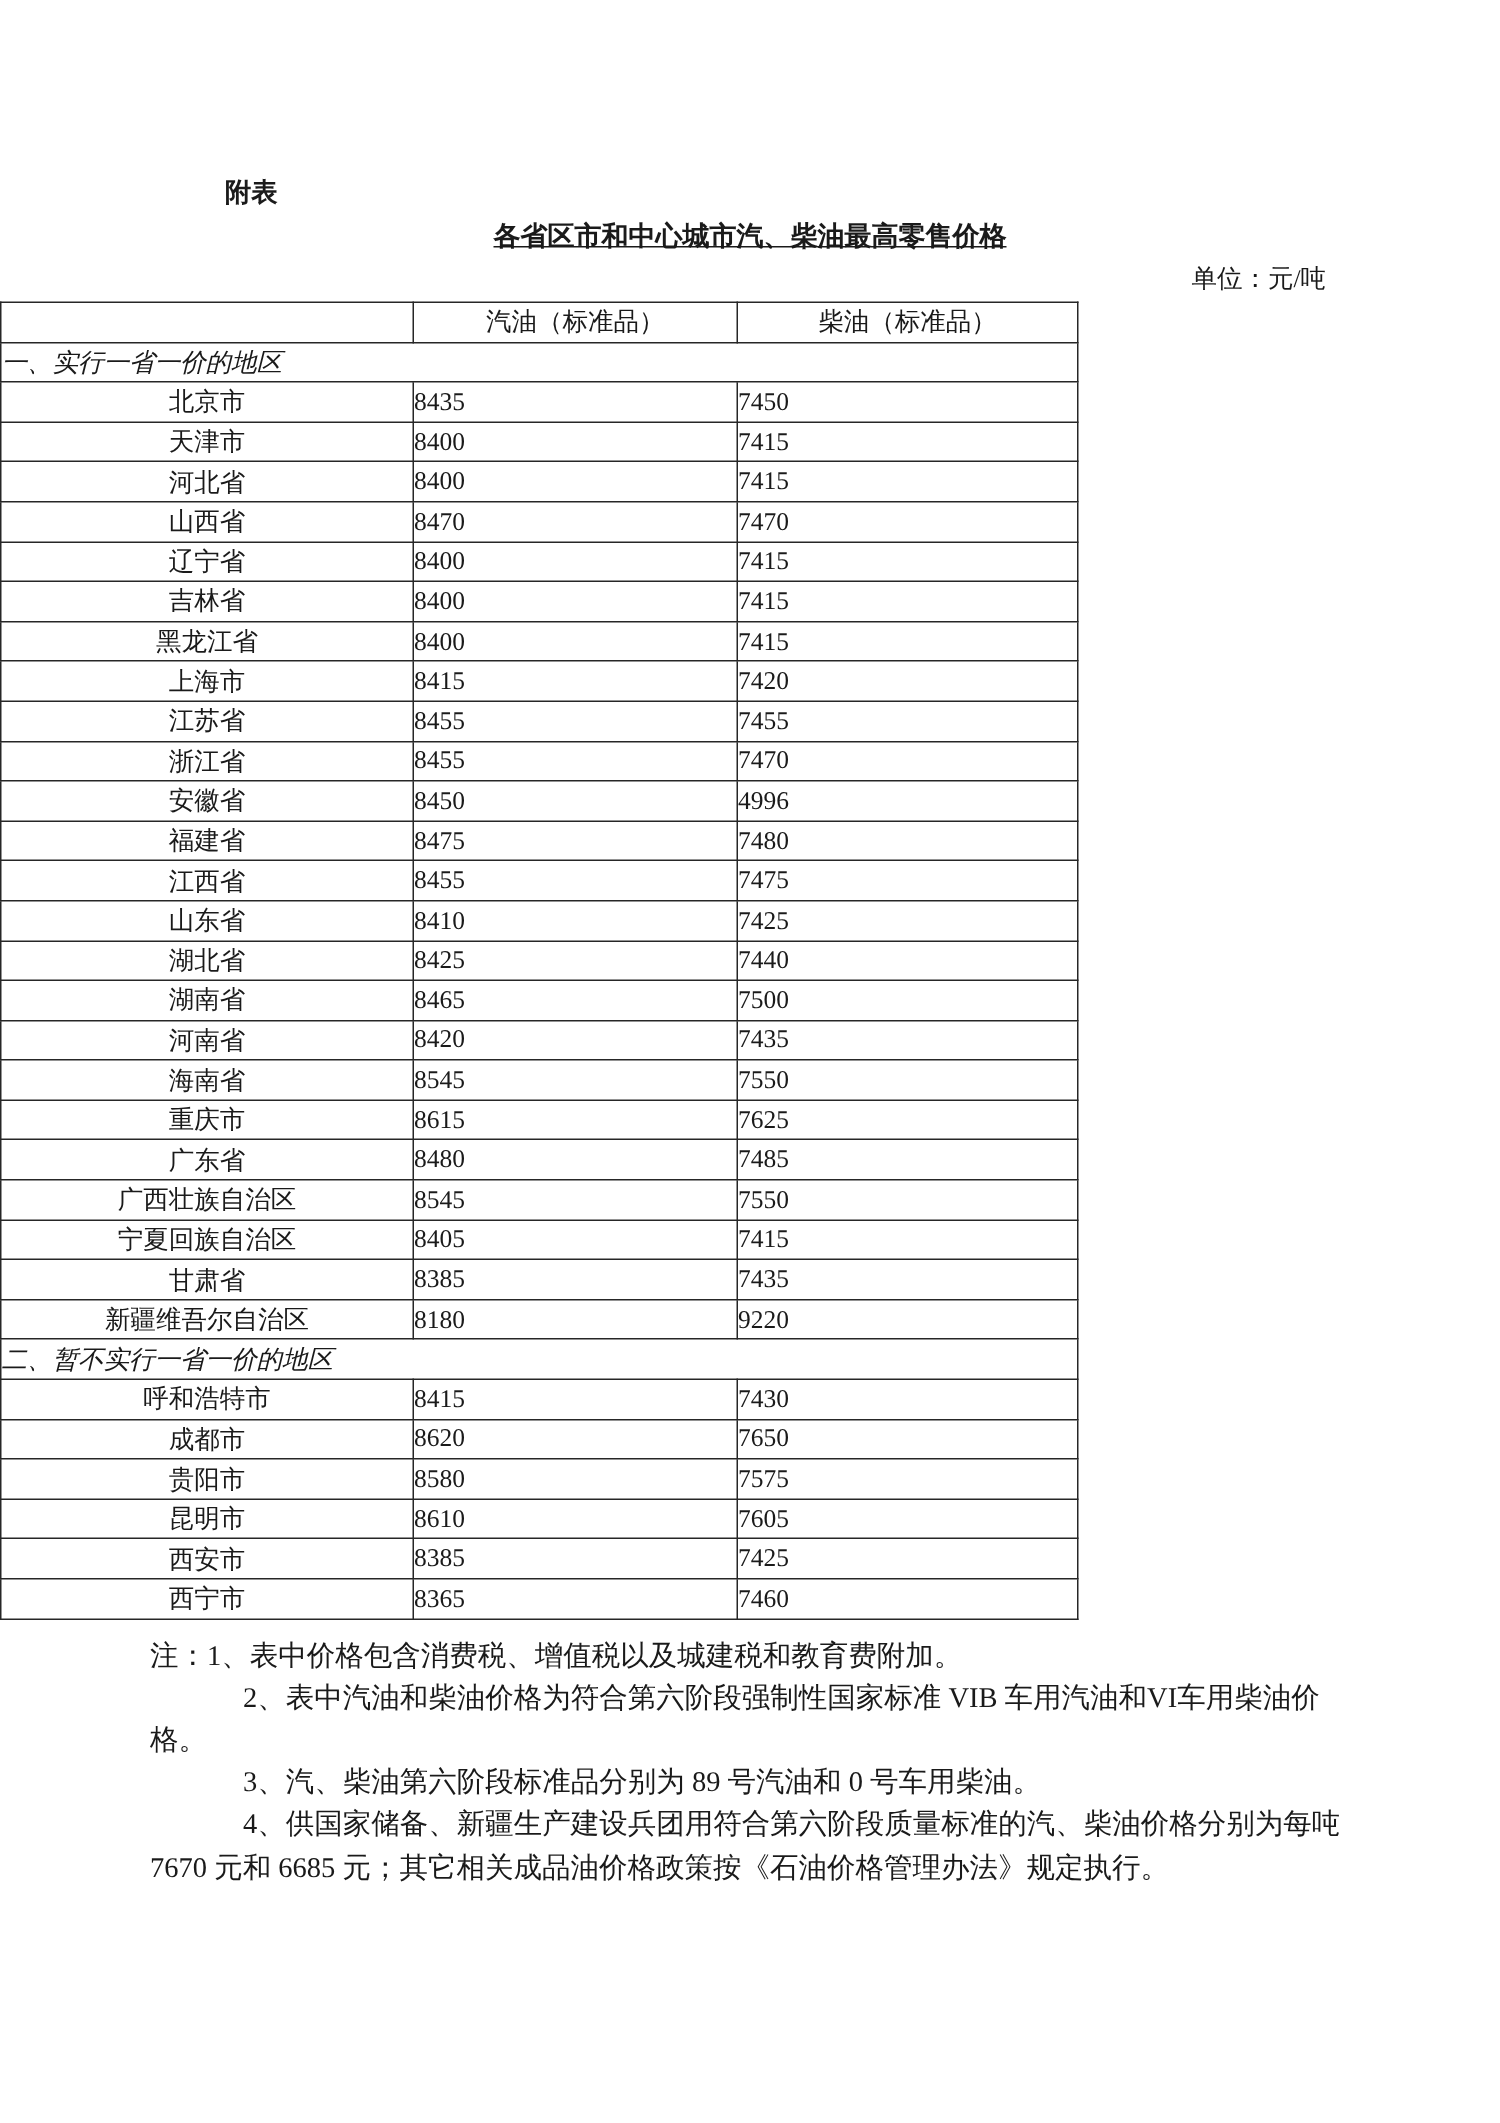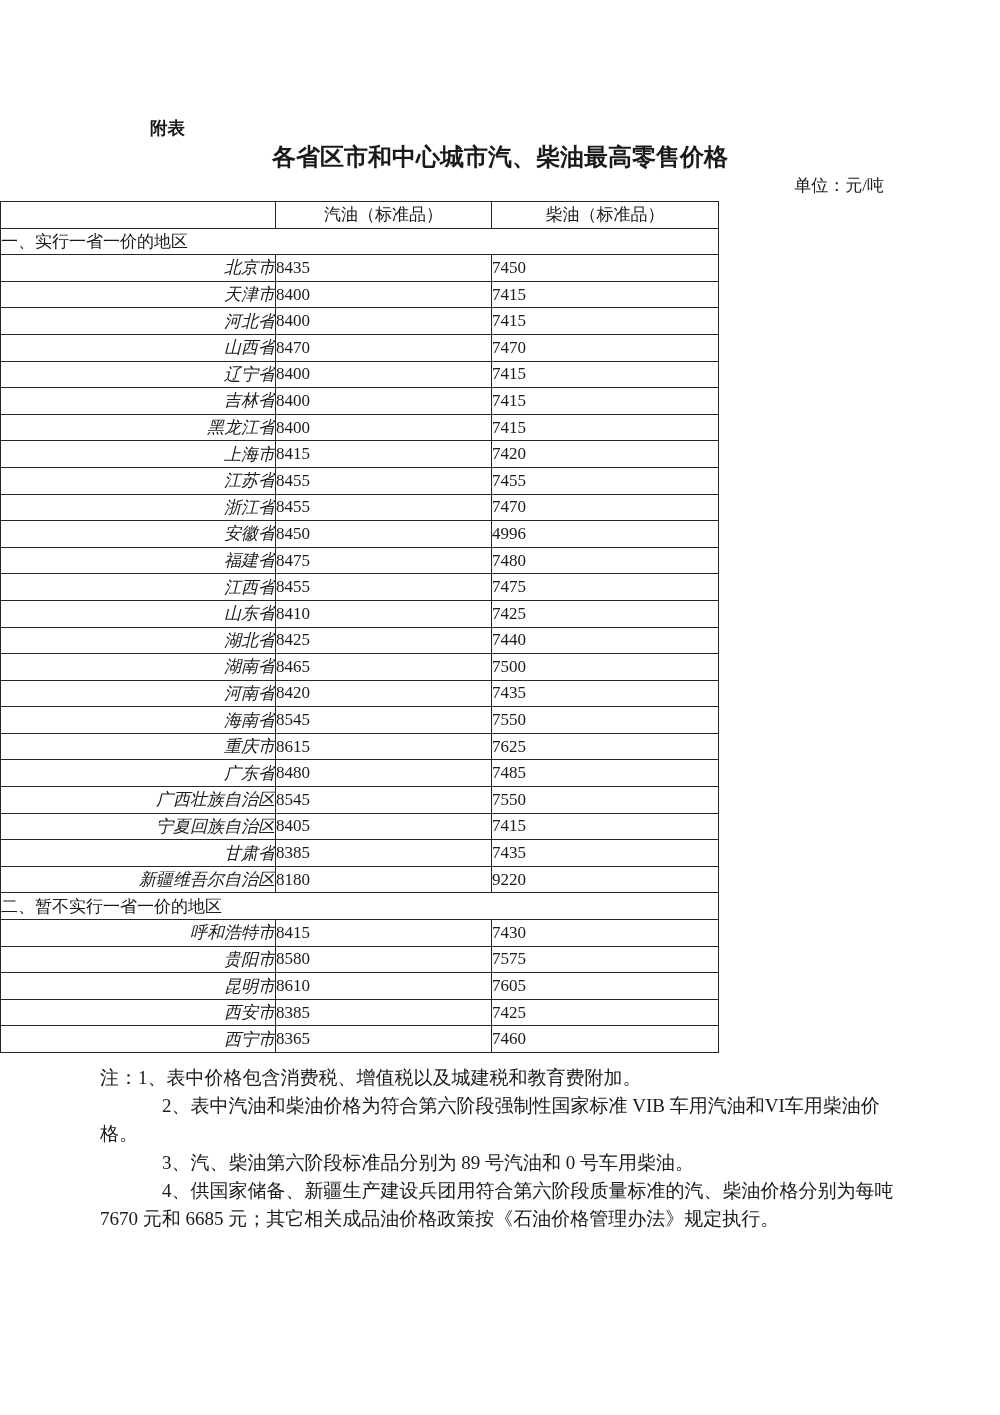"各省区市和中心城市汽、柴油最高零售价格" .doc-title { font-size: 24px -> 18px; text-decoration: none -> underline }
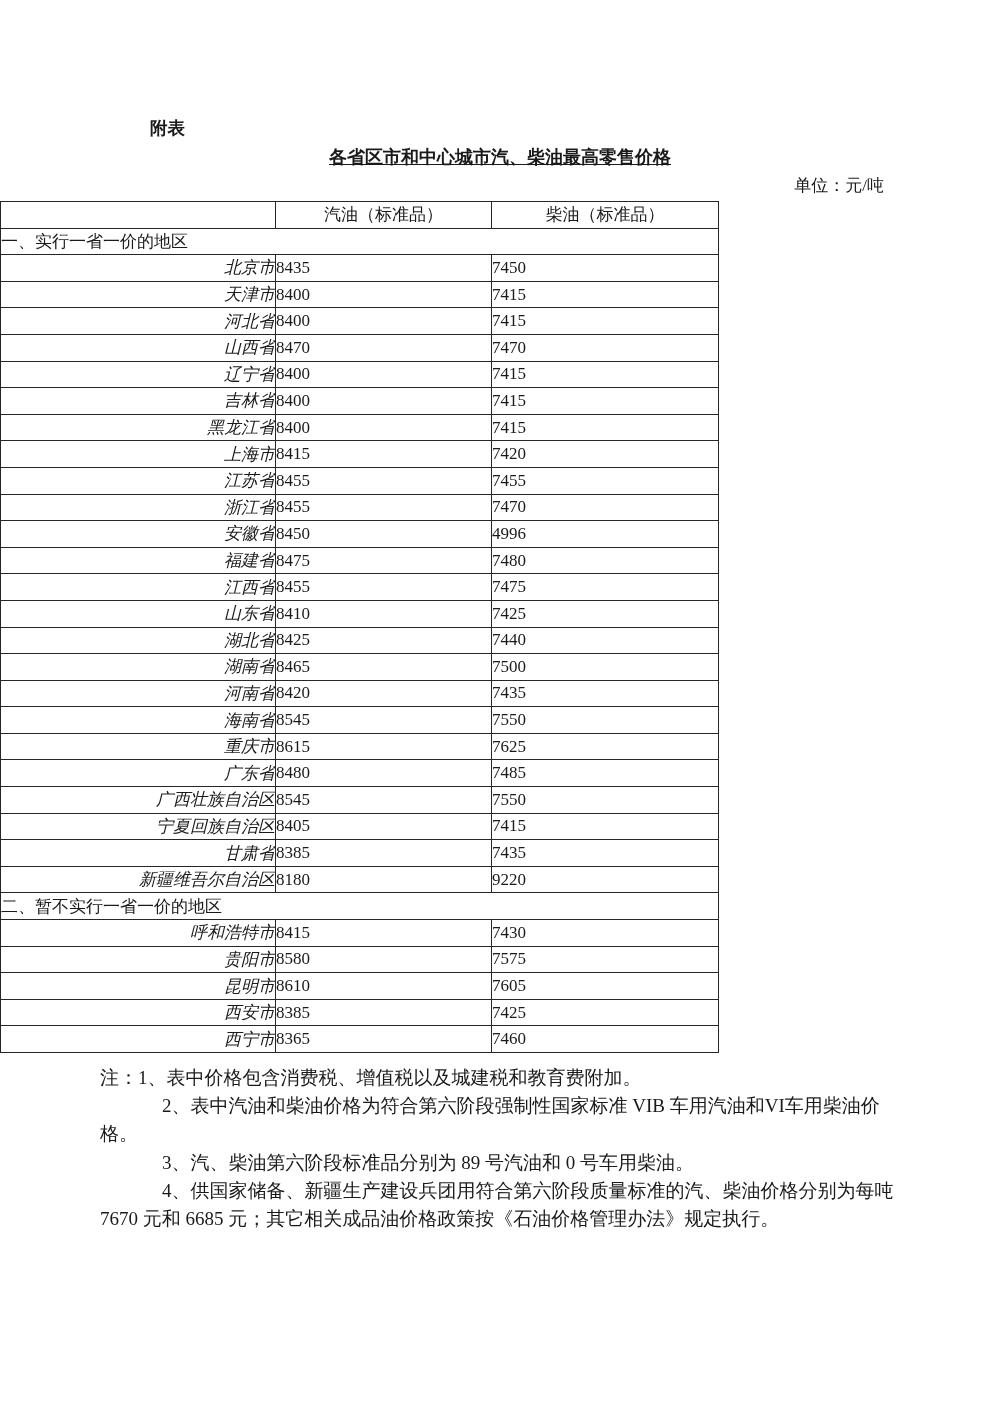"一、实行一省一价的地区" td.section-cell { font-style: none -> italic }
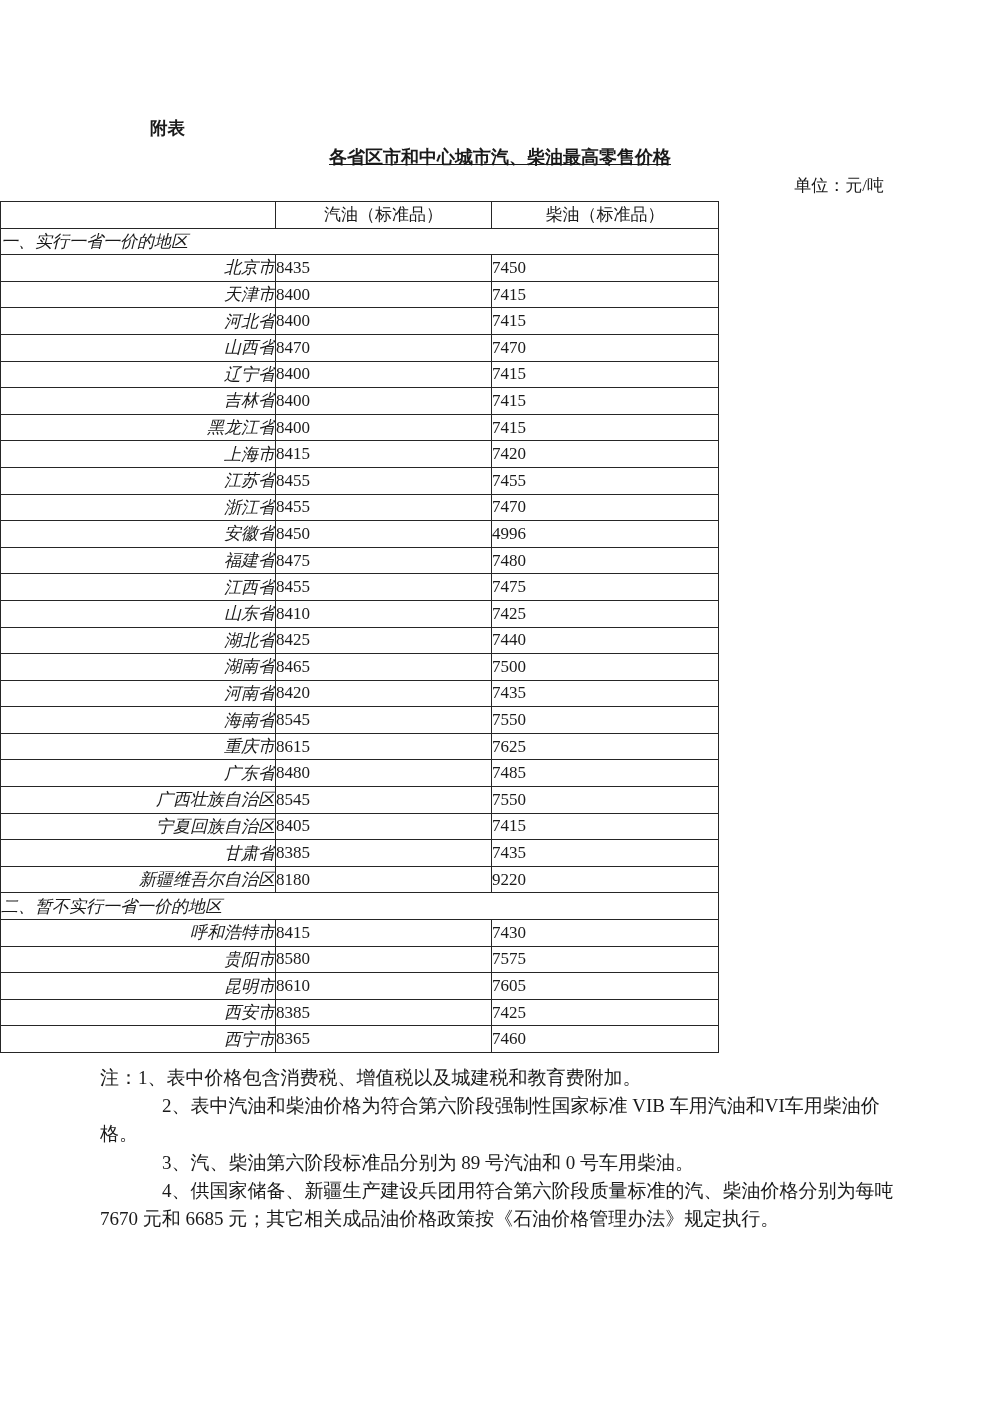"北京市" td.region-cell { font-style: italic -> none; text-align: right -> center }
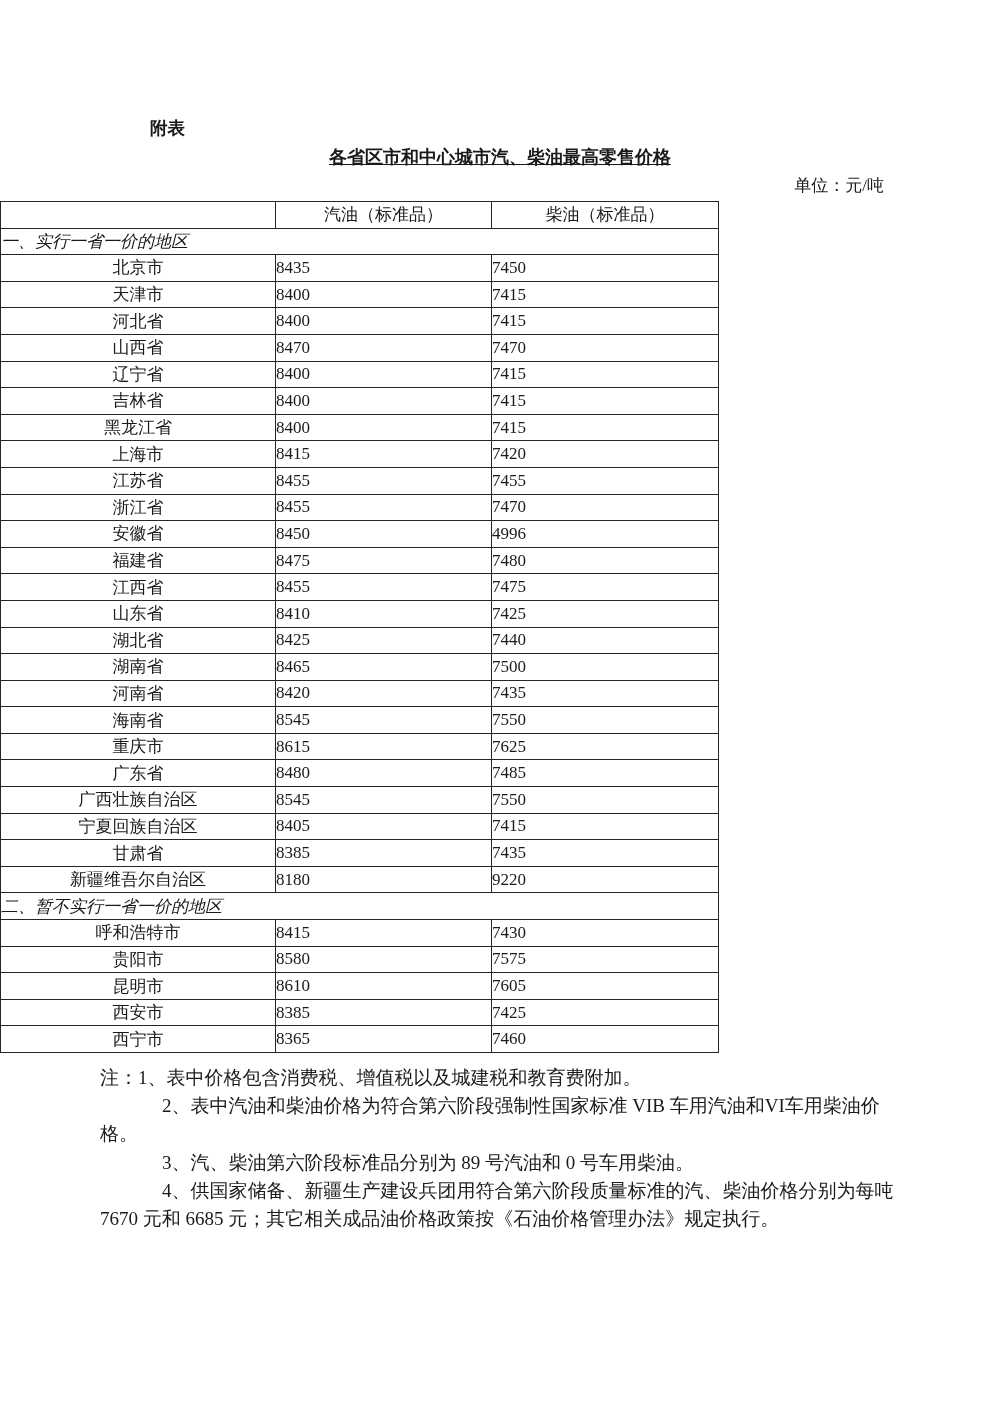"成都市" tr { html: none -> <tr> <td>成都市</td> <td>8620</td> <td>7650</td> </tr> }
